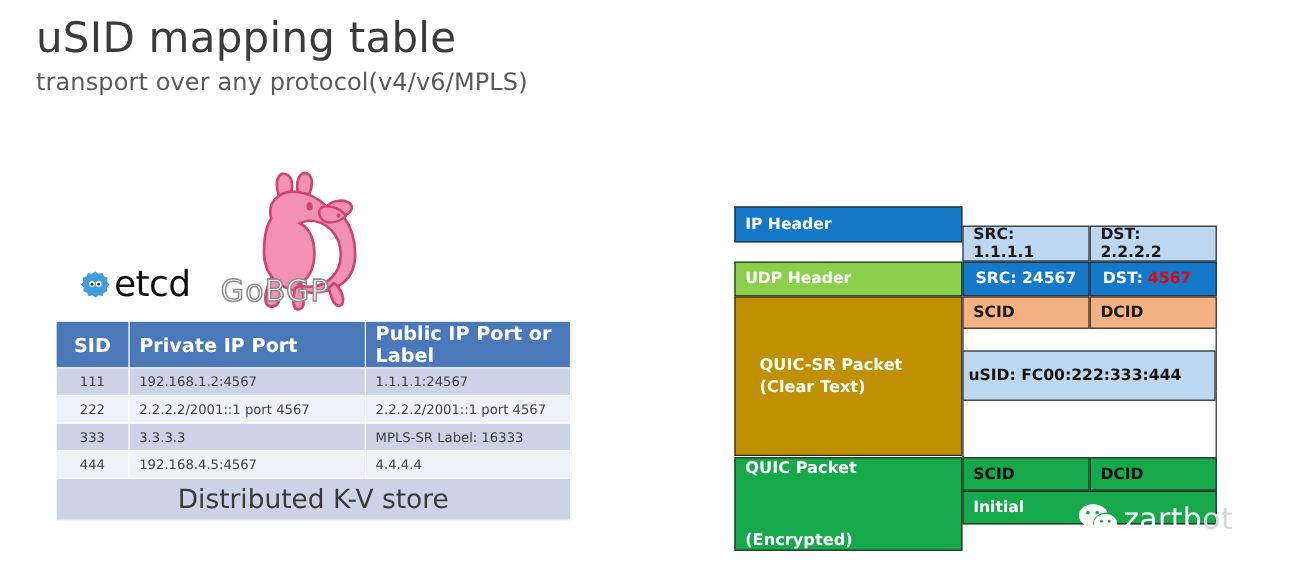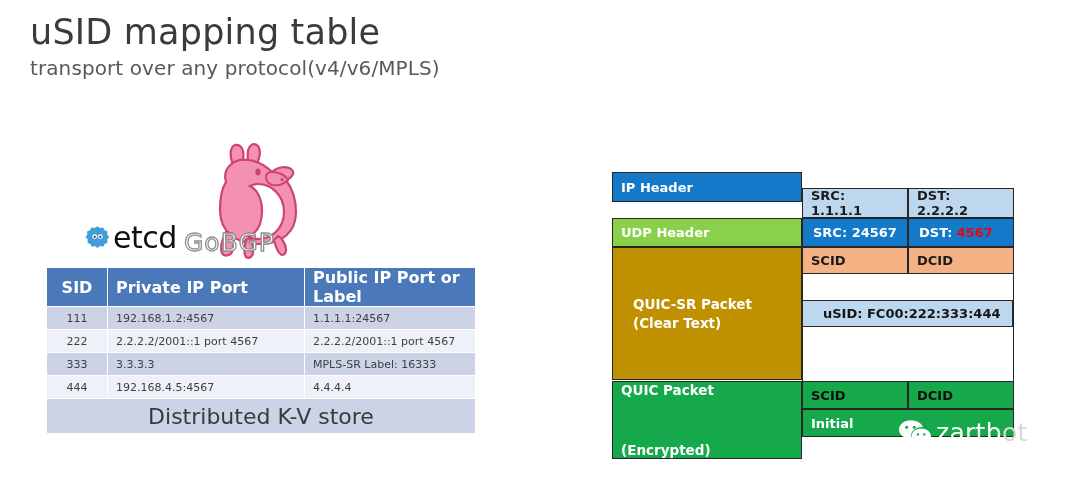"etcd" .etcd-logo { left: 18px -> 0 }
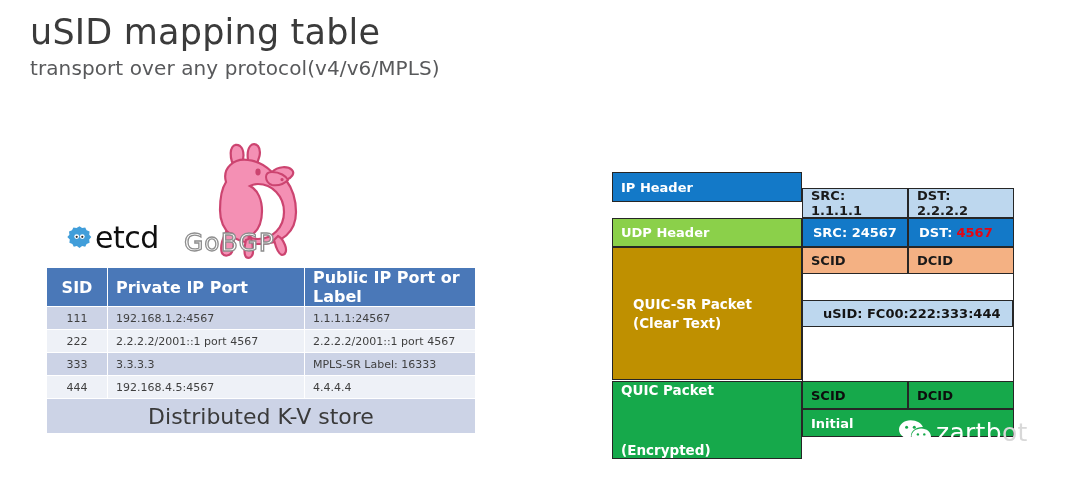"uSID: FC00:222:333:444" .usid-box { height: 27px -> 42px; padding-left: 20px -> 4px }
